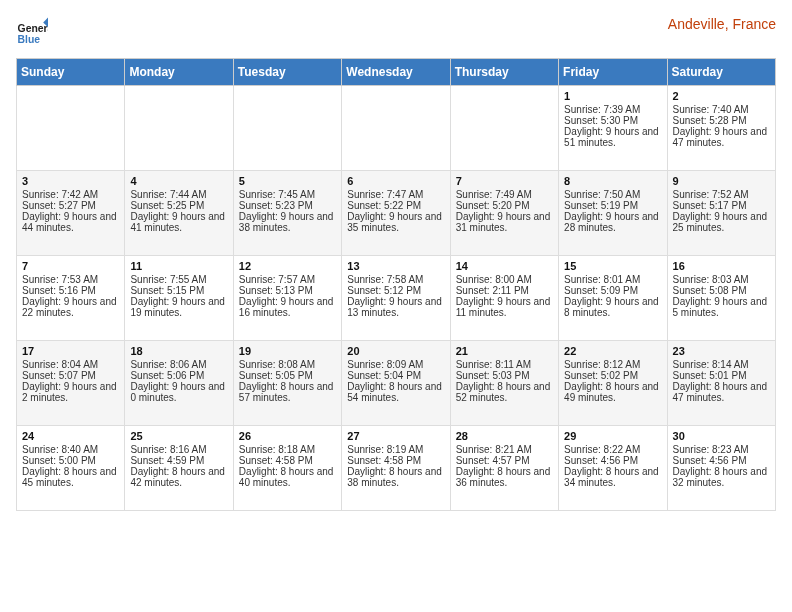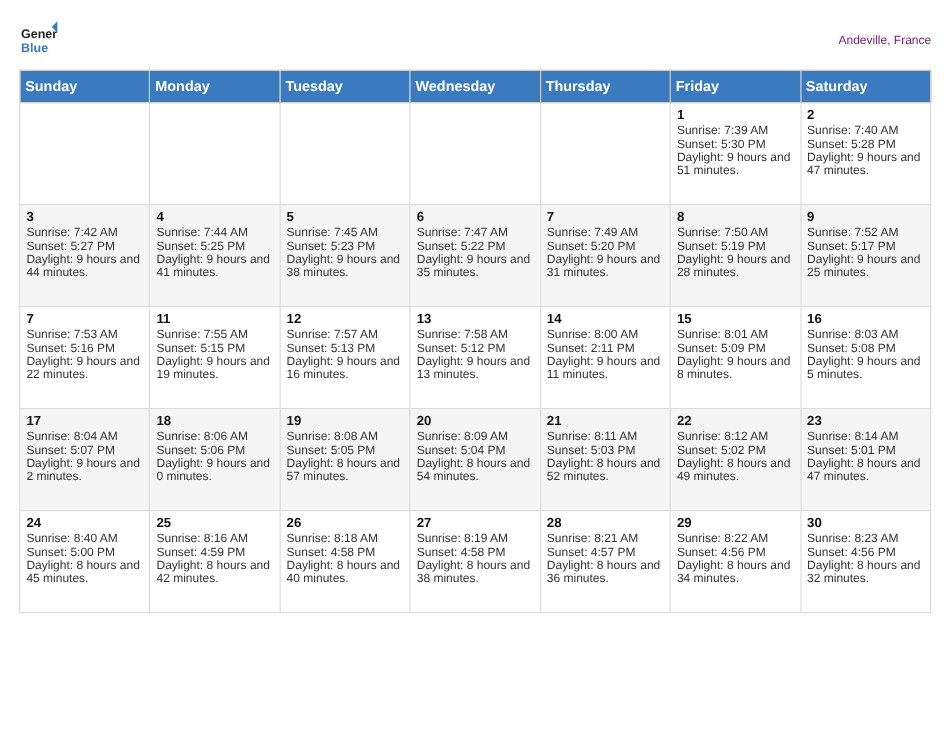"Andeville, France" .location { color: #701a75 -> #c2410c; font-size: 10px -> 14px; margin-top: 13px -> none }
